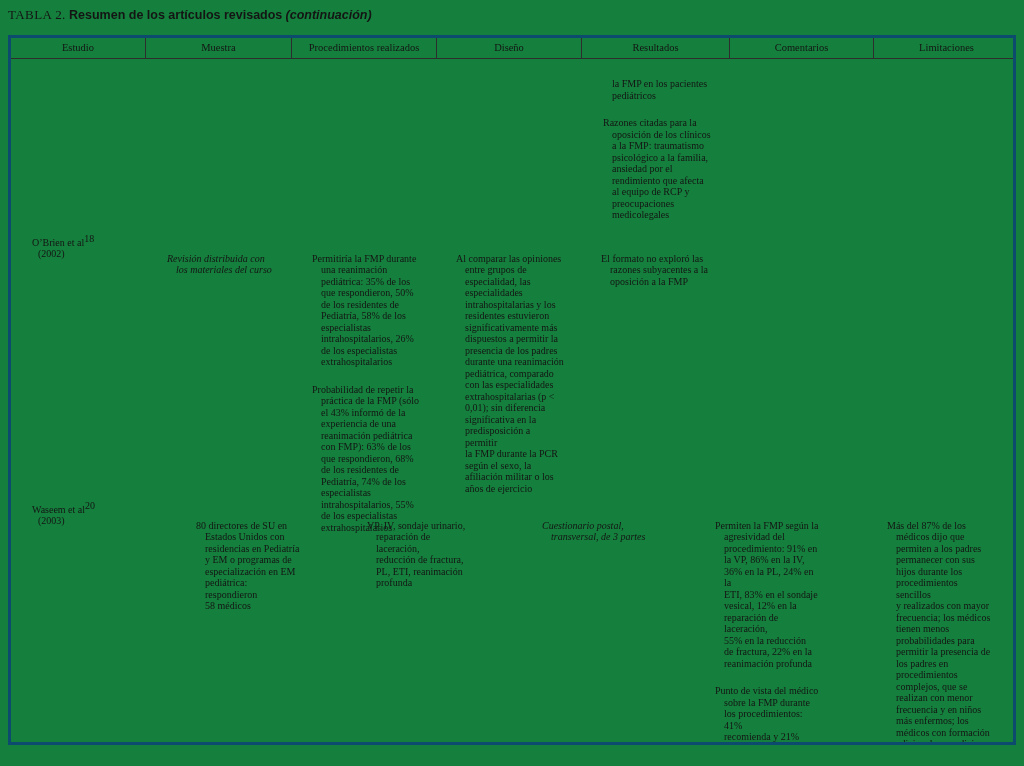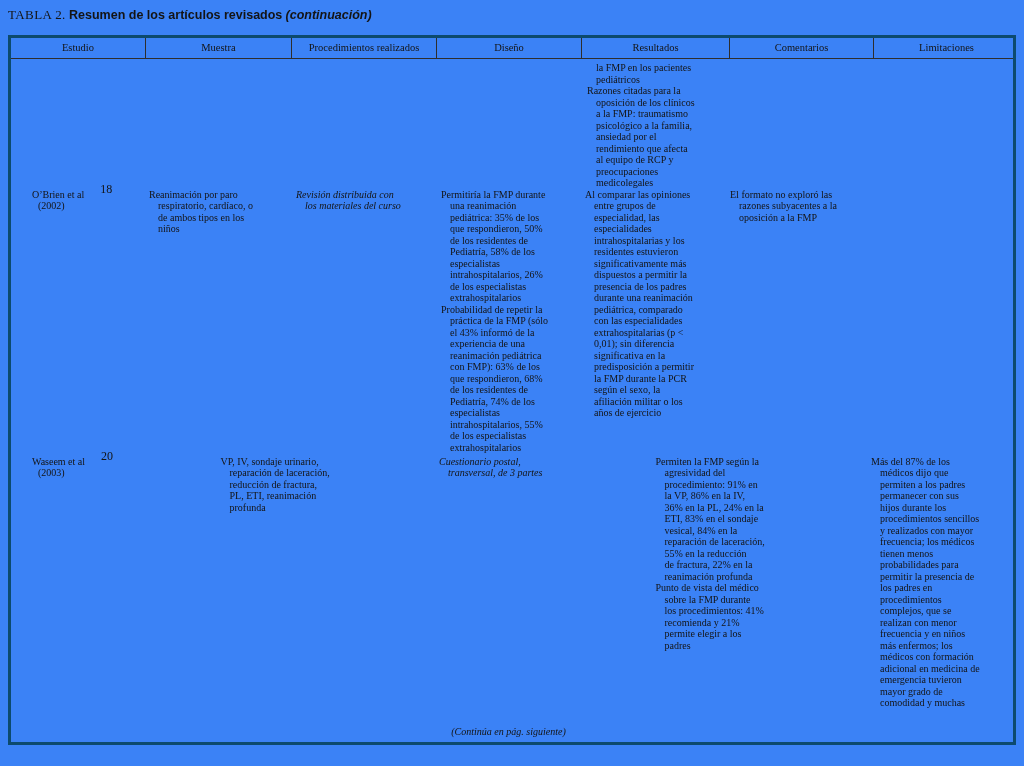"TABLA 2. Resumen de los" .page { background: #3b82f6 -> #15803d }
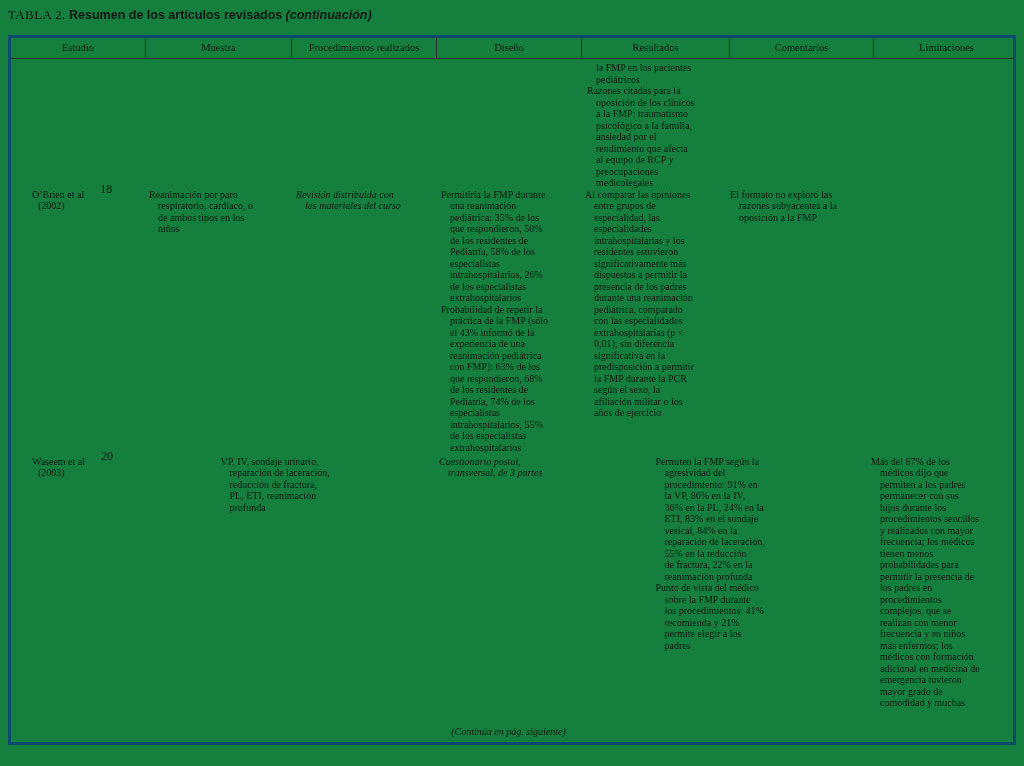"la FMP en los pacientes" .para { margin: 0 -> 16px }
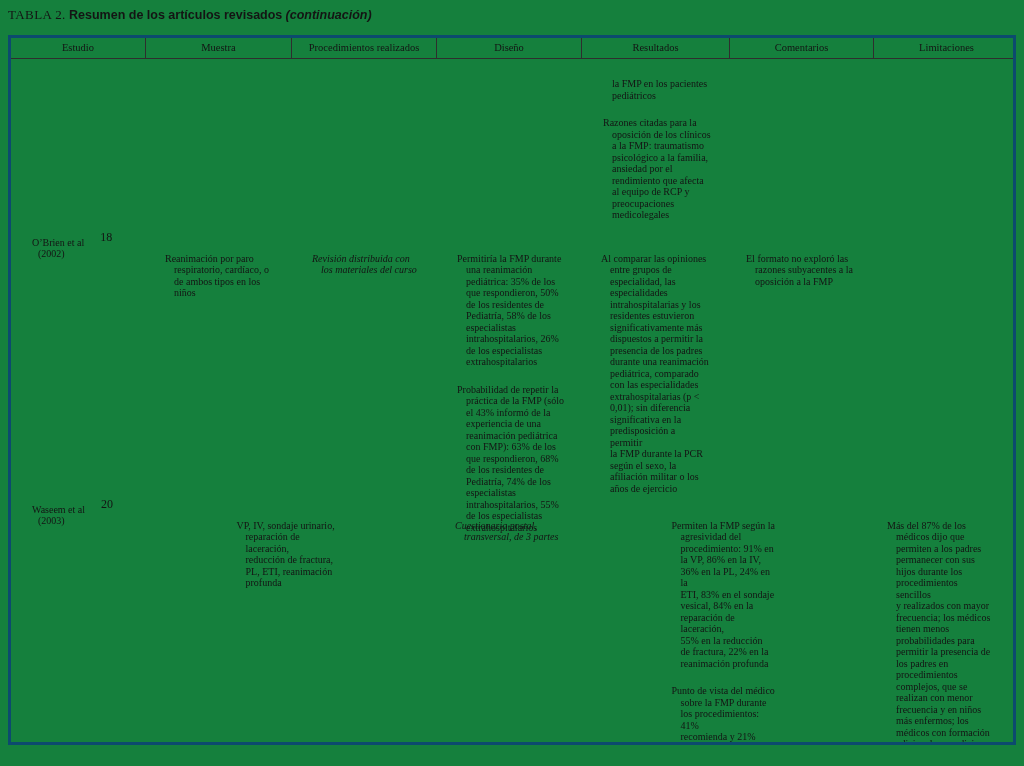"18" sup { font-size: 12px -> 10px; margin-left: 16px -> none }
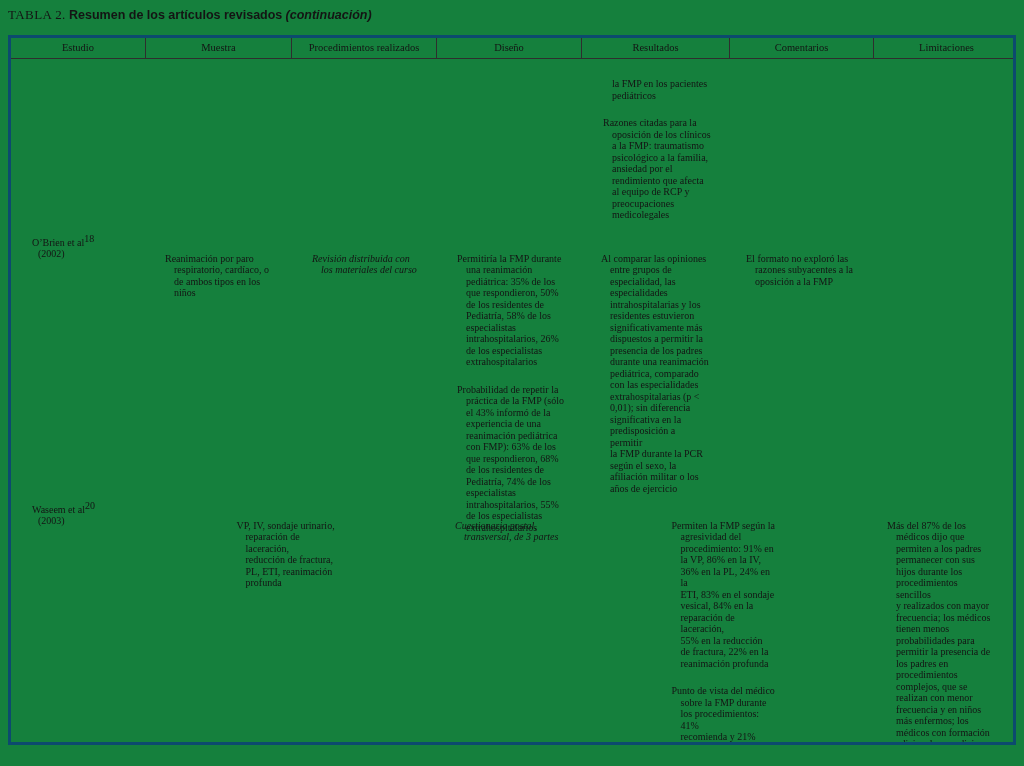"Reanimación por paro" div.td { html: <div> <div>Reanimación por paro respiratorio, cardíaco, o de ambos tipos en los niños</div> </div> -> none }
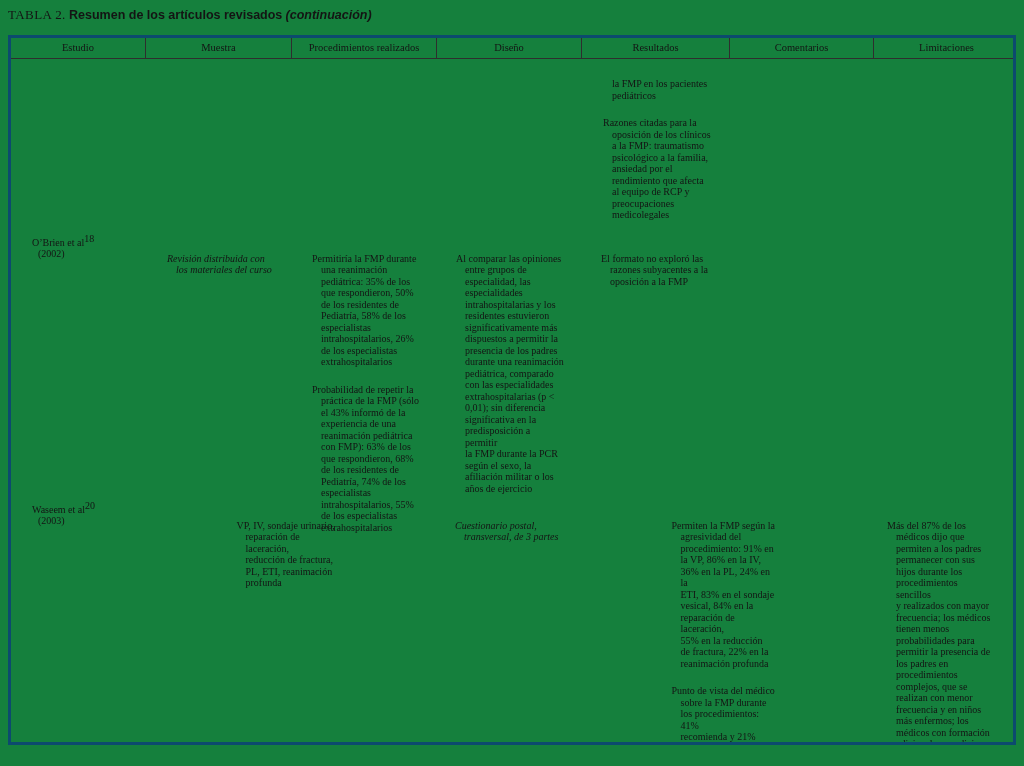"80 directores de SU en" div.td { html: none -> <div> <div>80 directores de SU en Estados Unidos con residencias en Pediatría y EM o programas de especialización en EM pediátrica: respondieron 58 médicos</div> </div> }
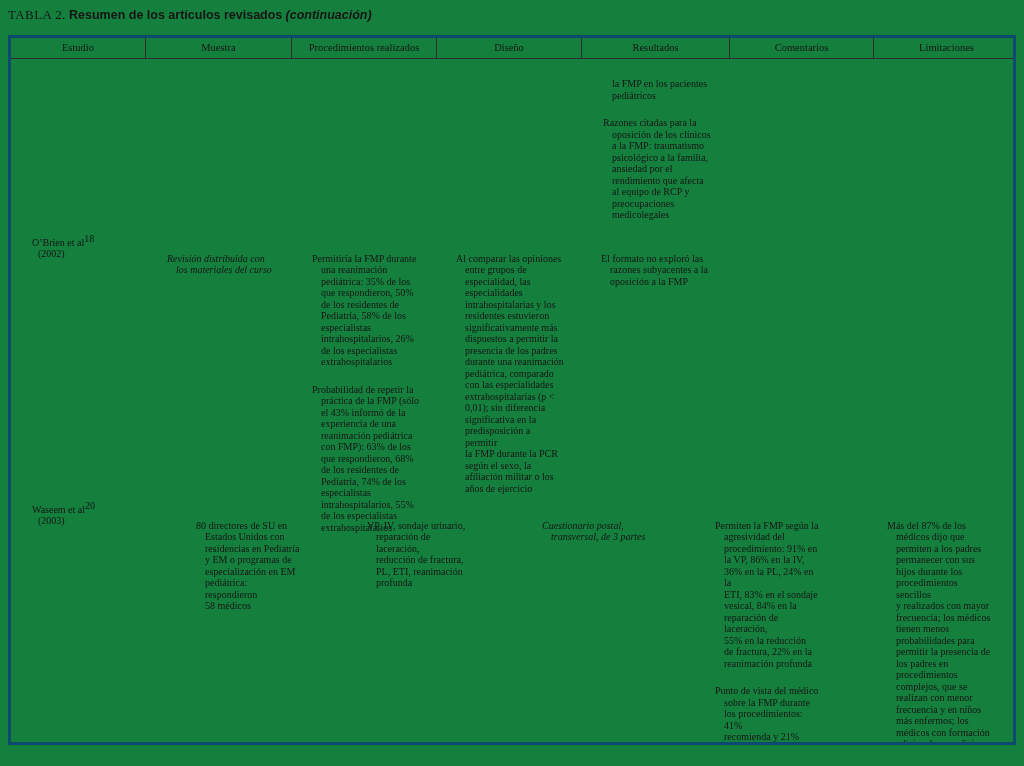"Permiten la FMP según la" div.para { text: 84% -> 12% }
